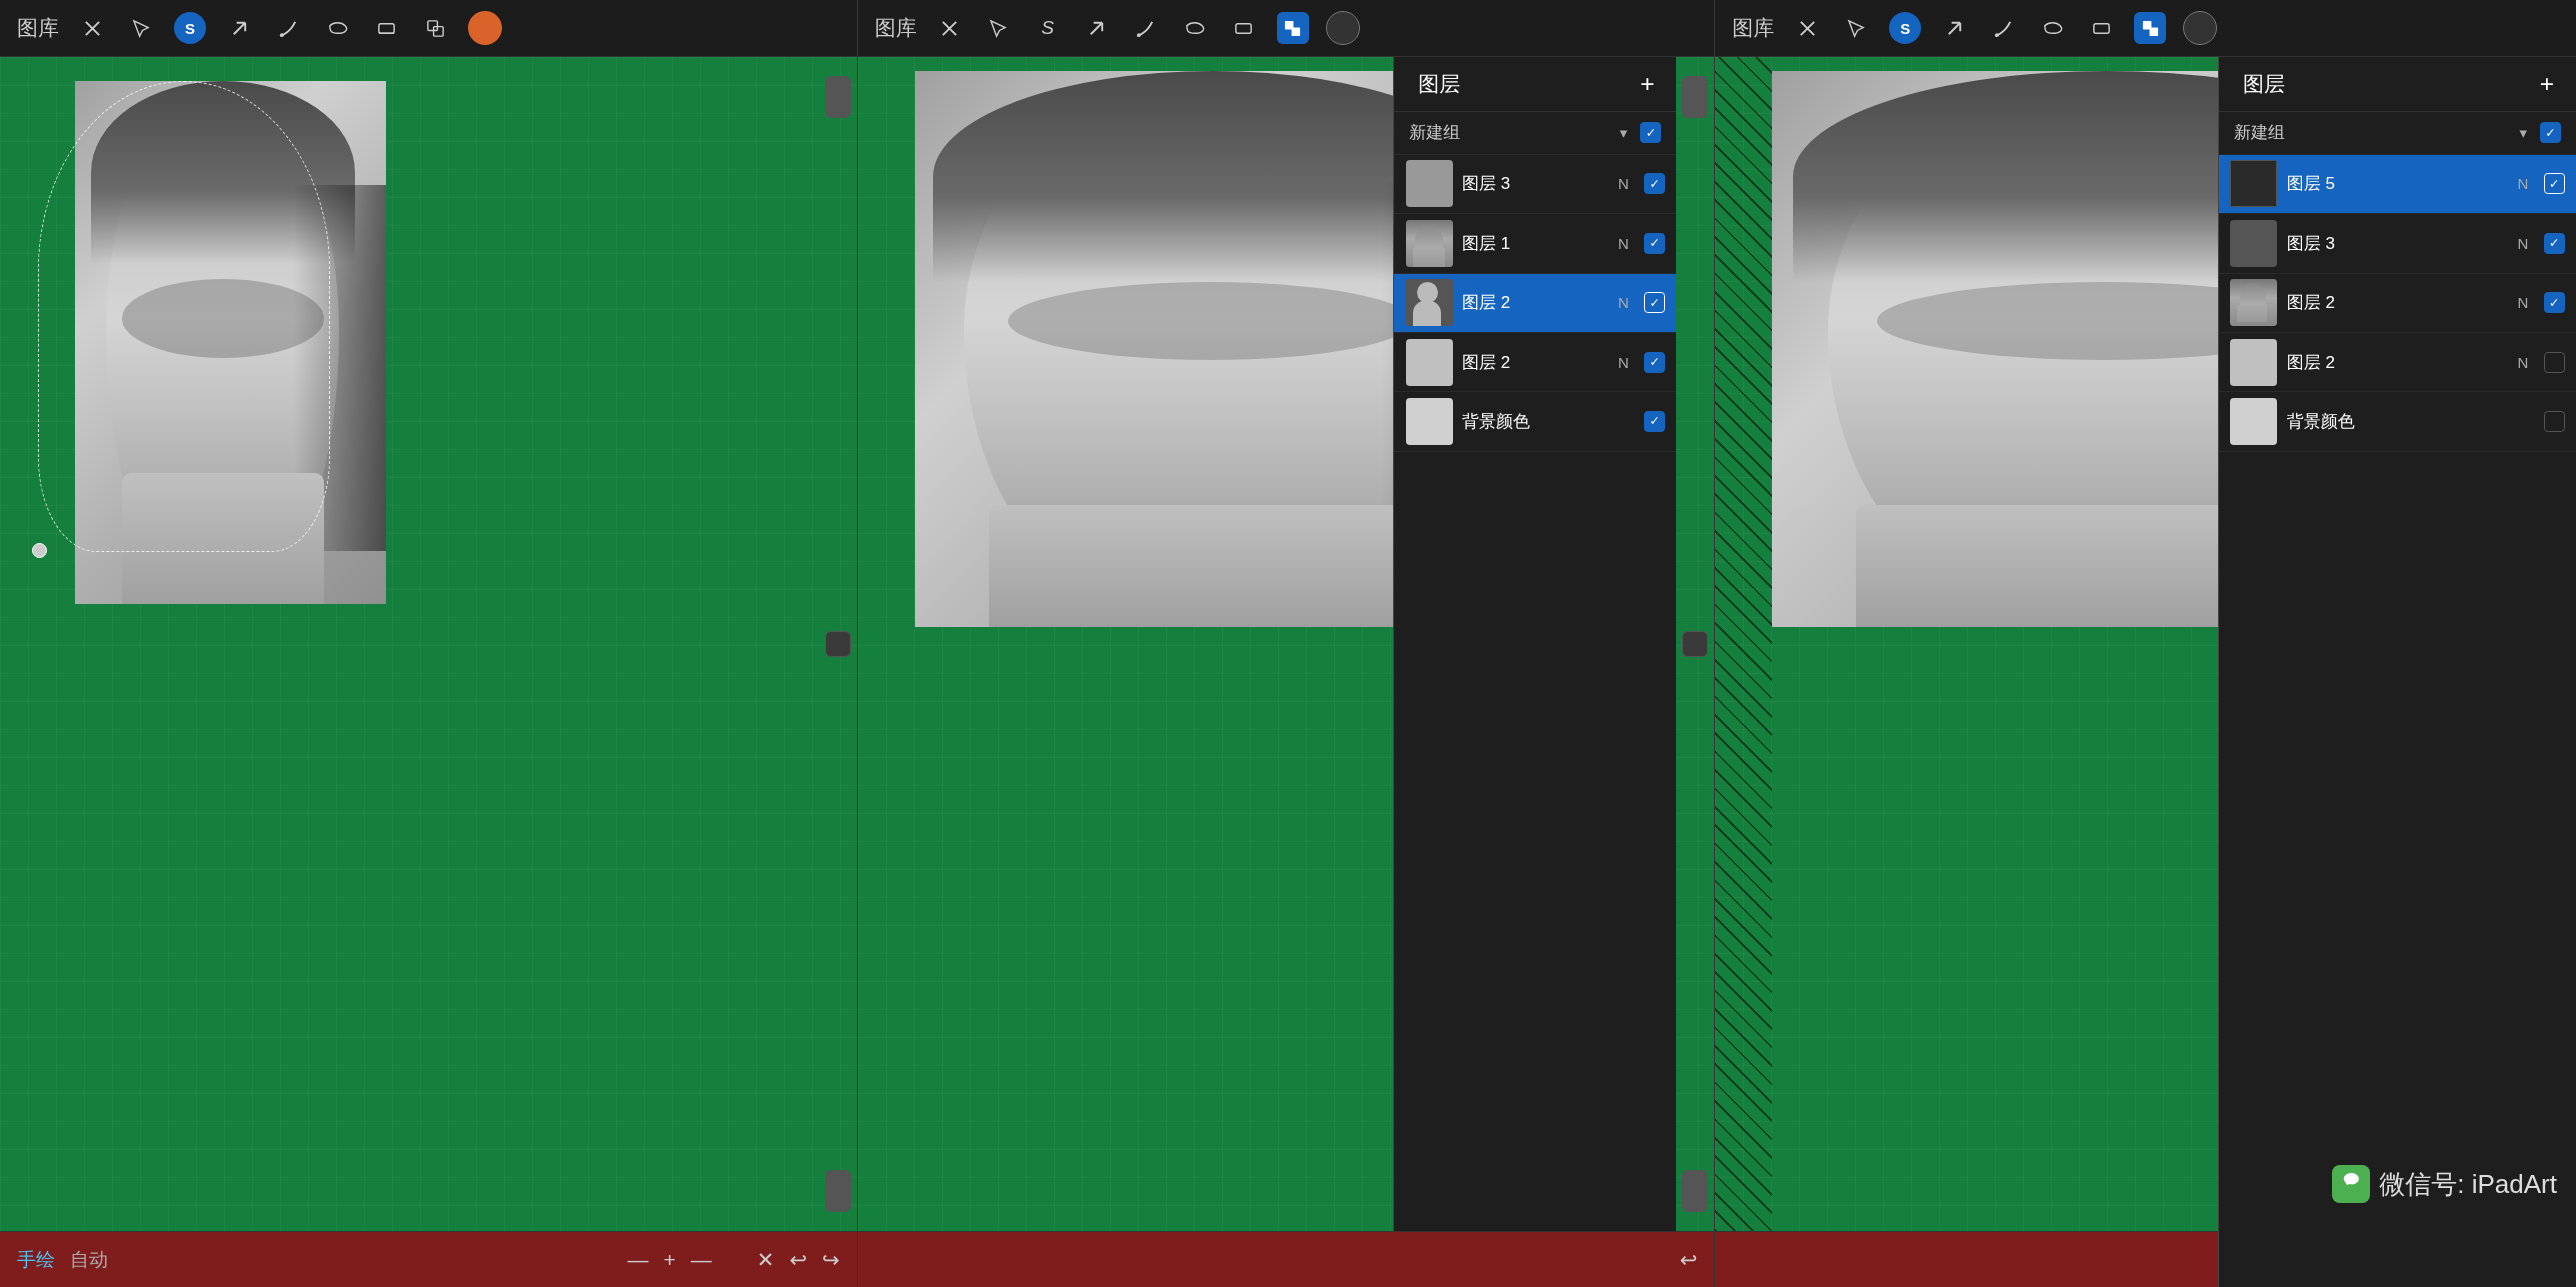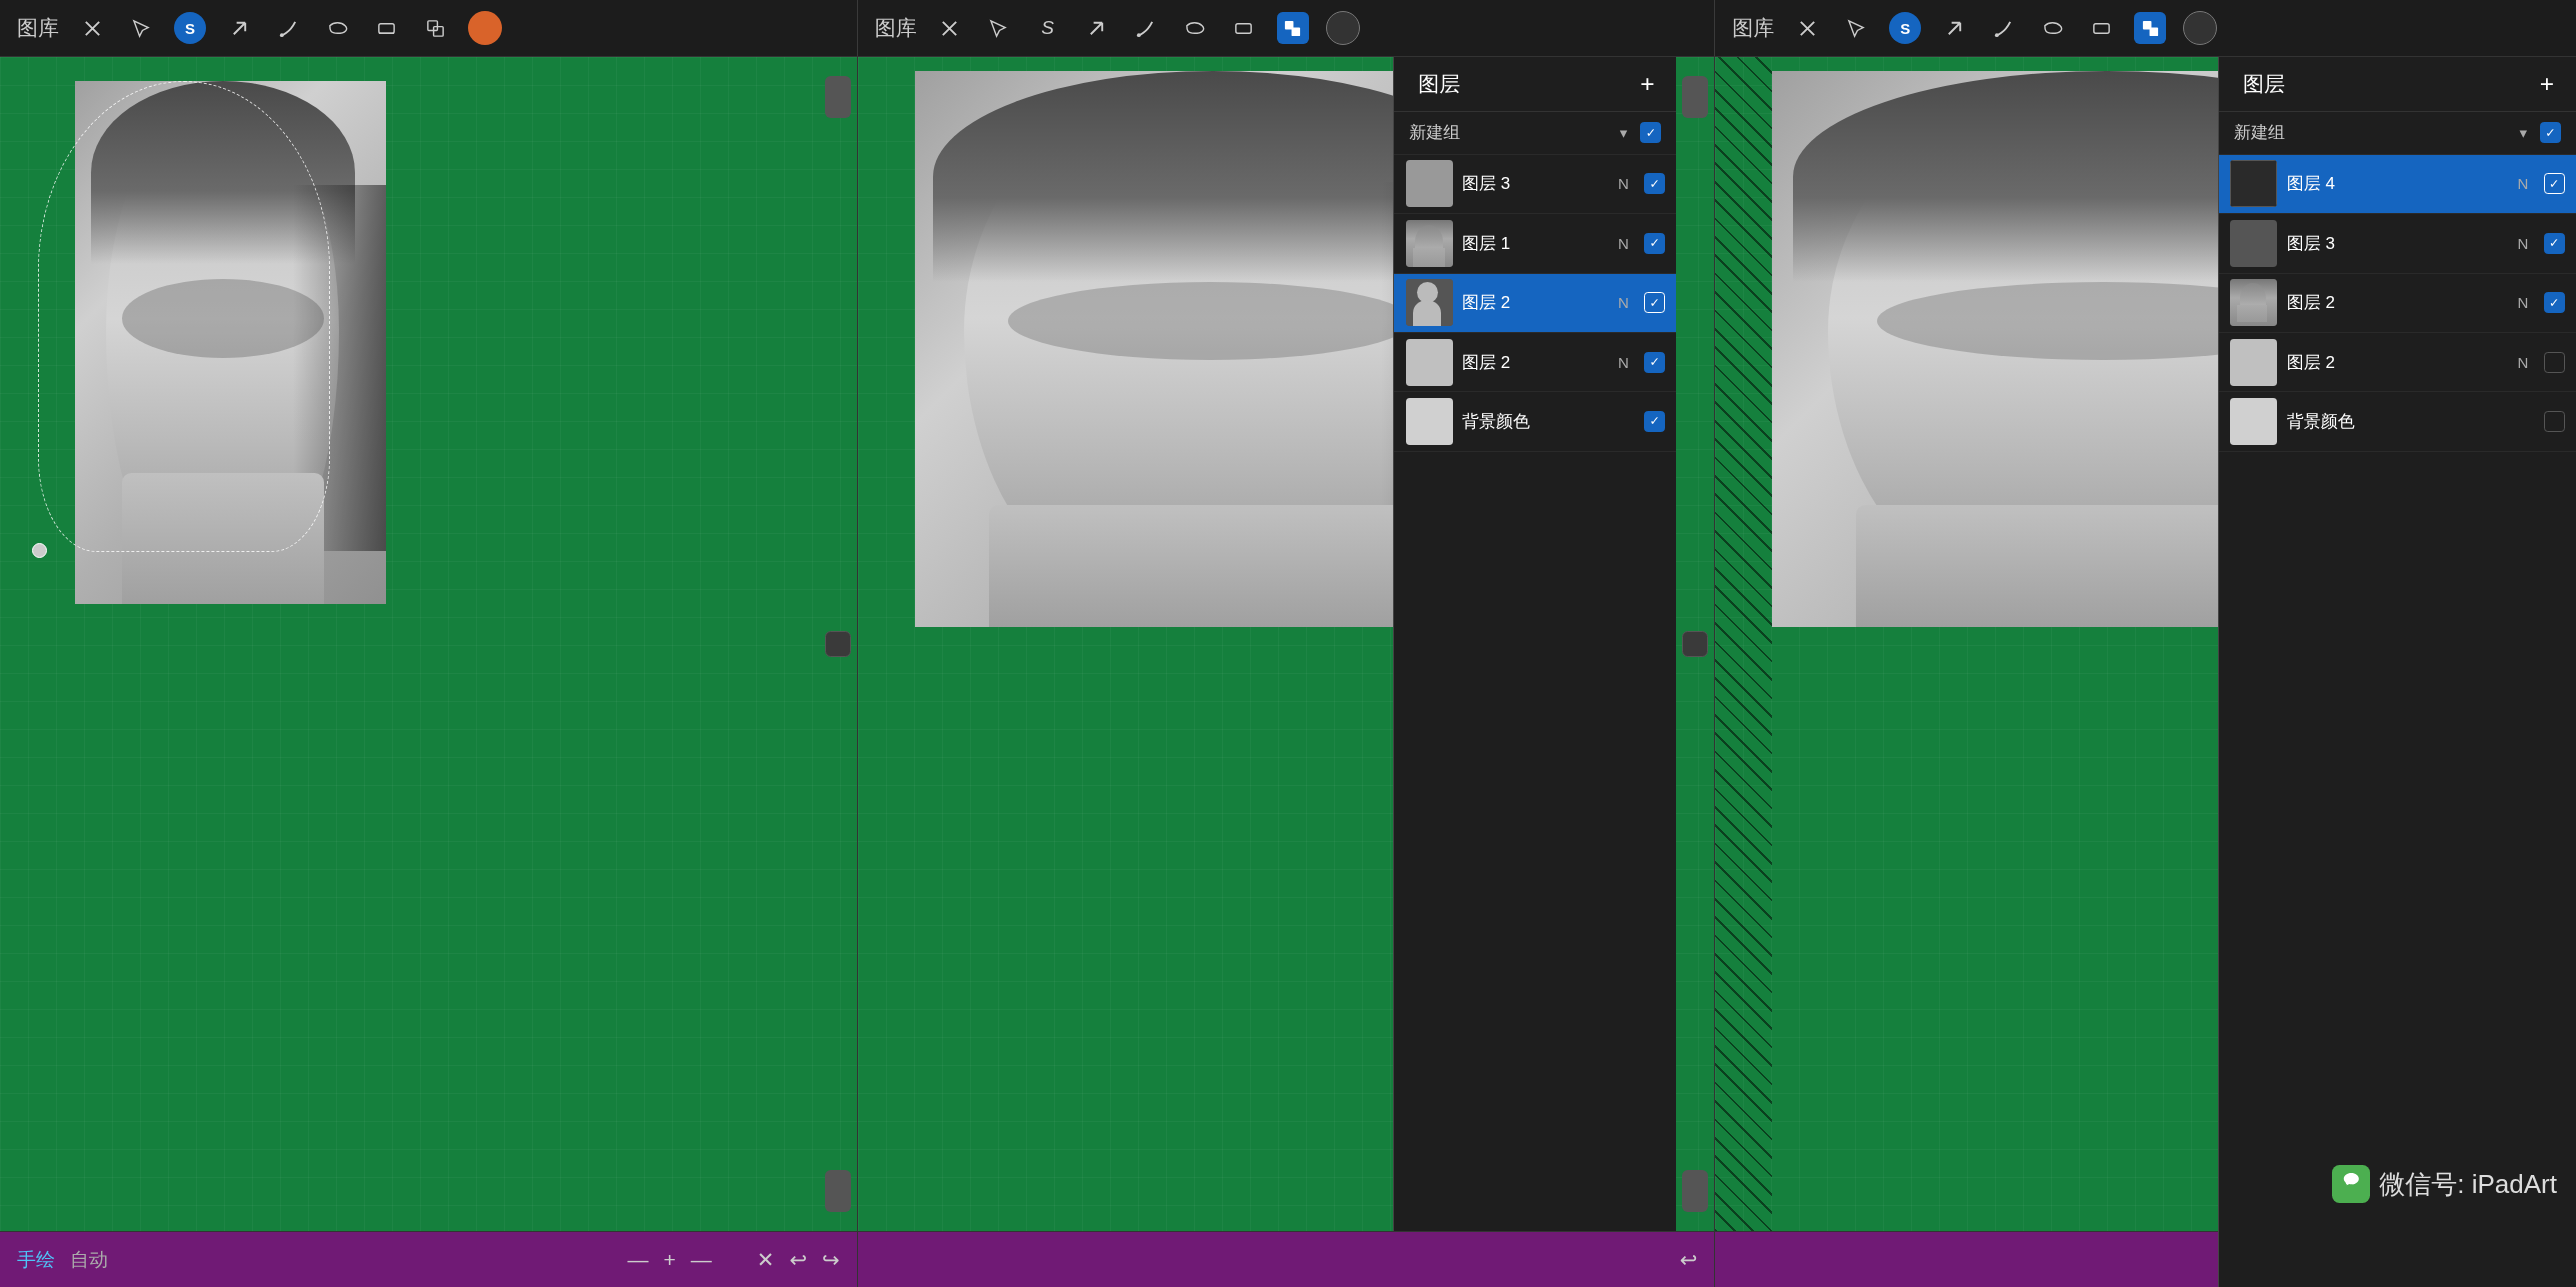"图层 4" span.layer-name { text: 4 -> 5 }
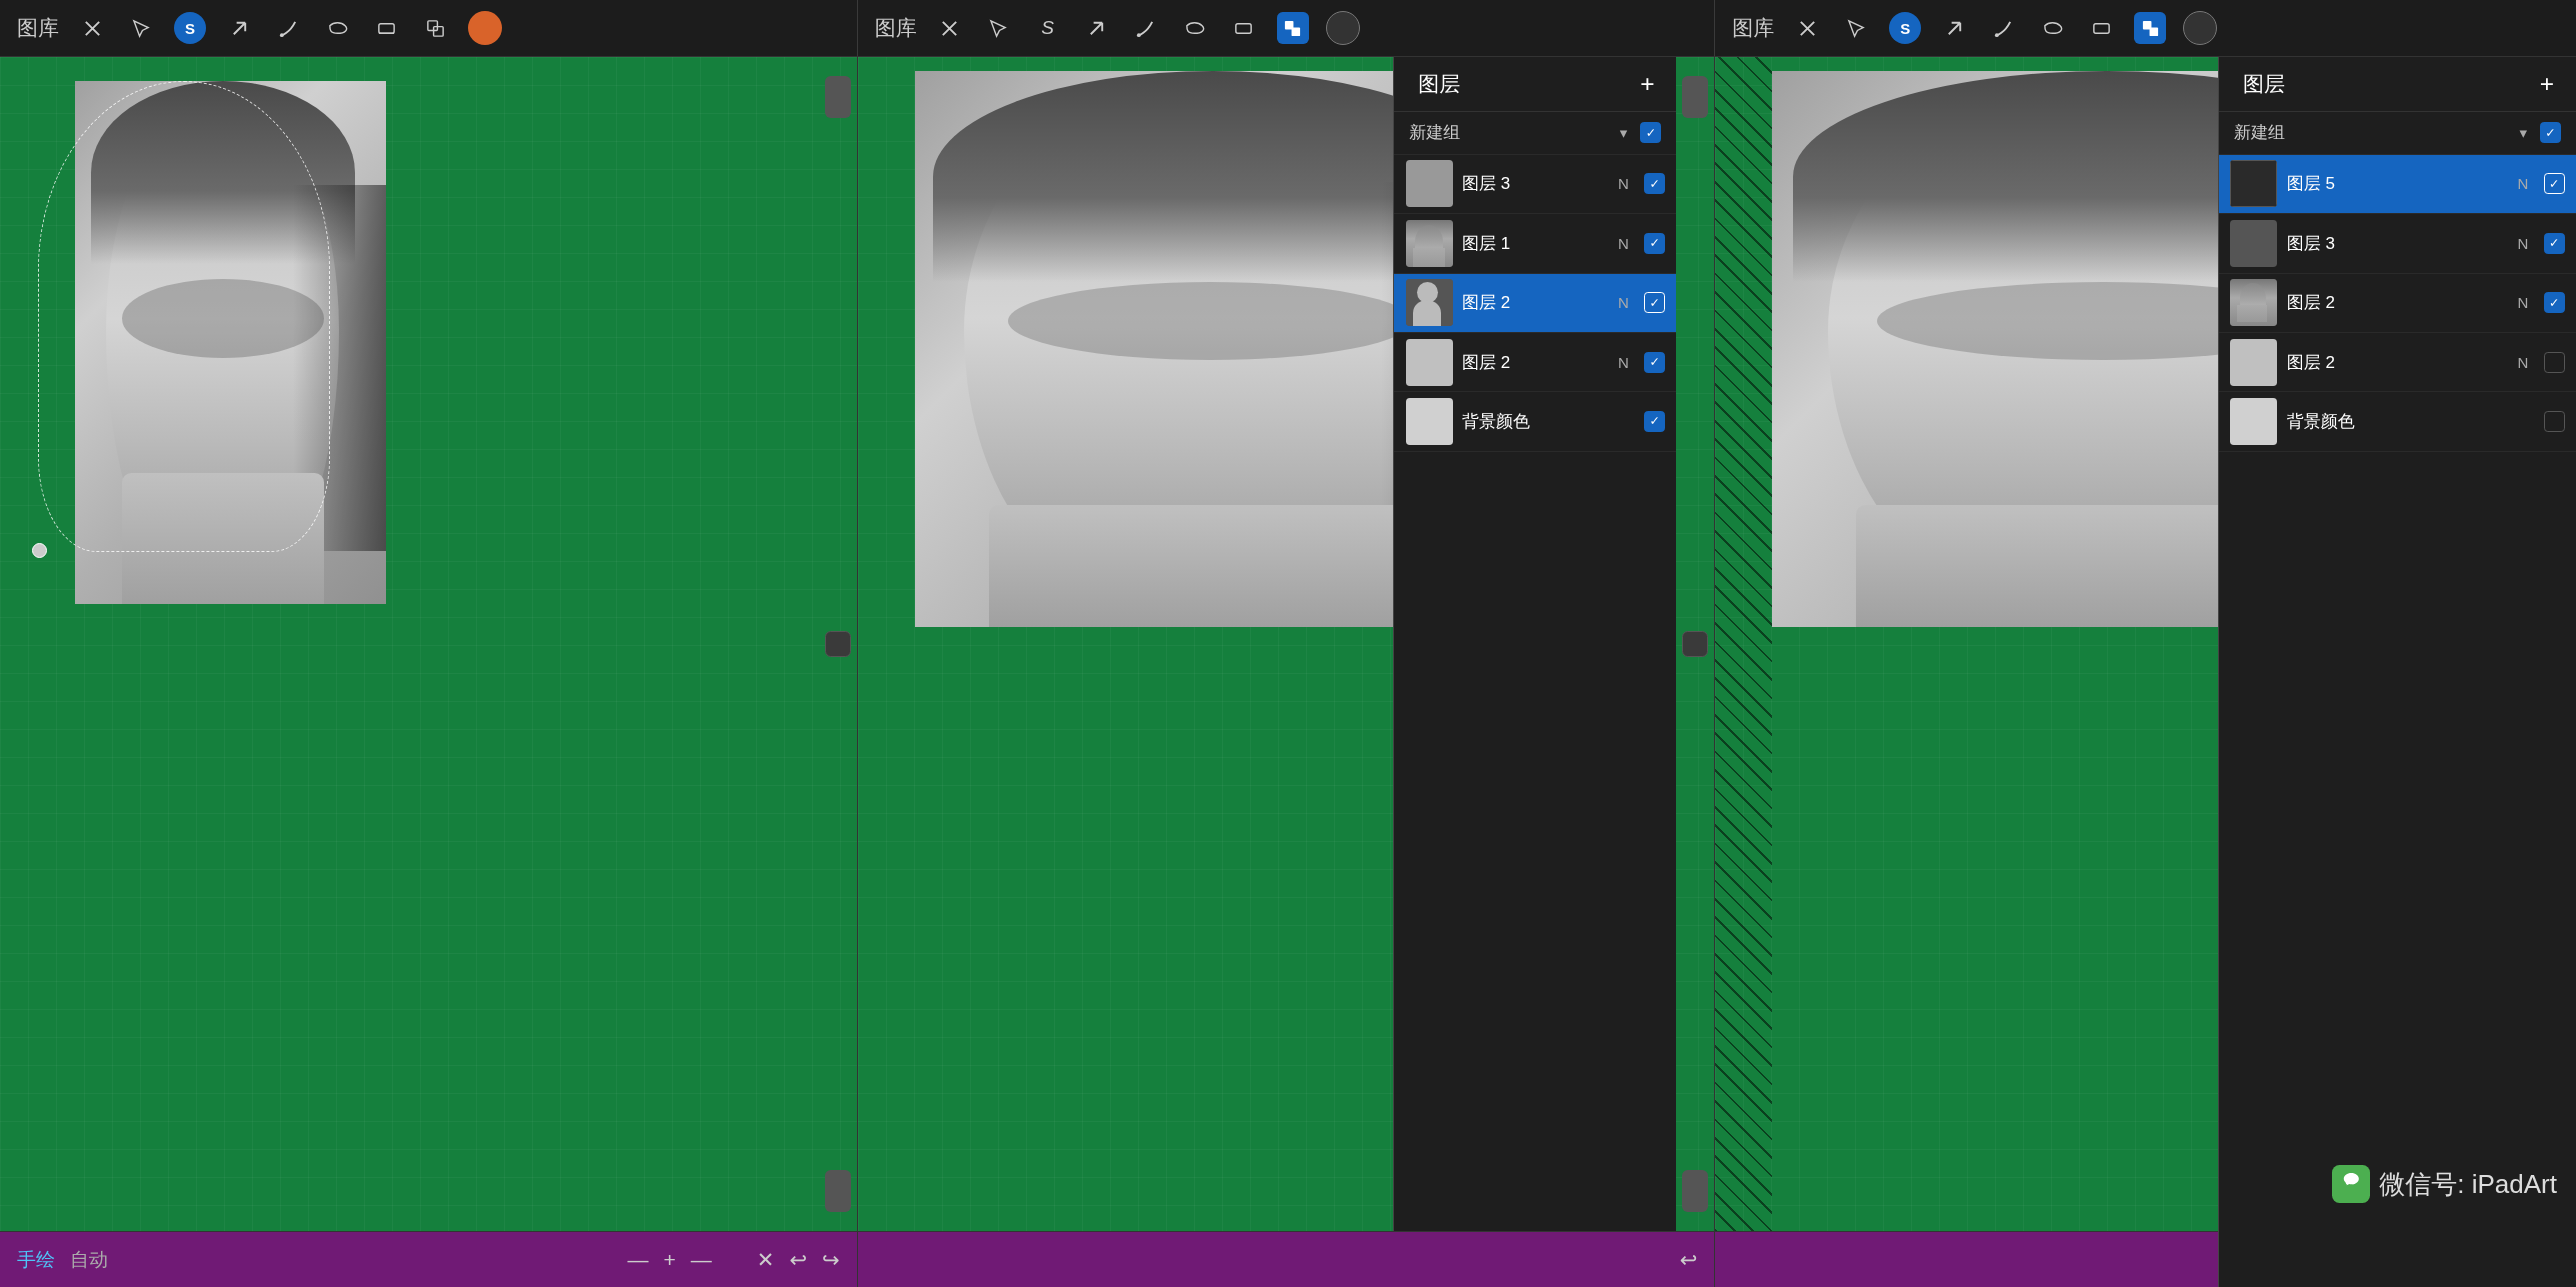"手绘" .bottom-toolbar { background: #701a75 -> #7f1d1d }
